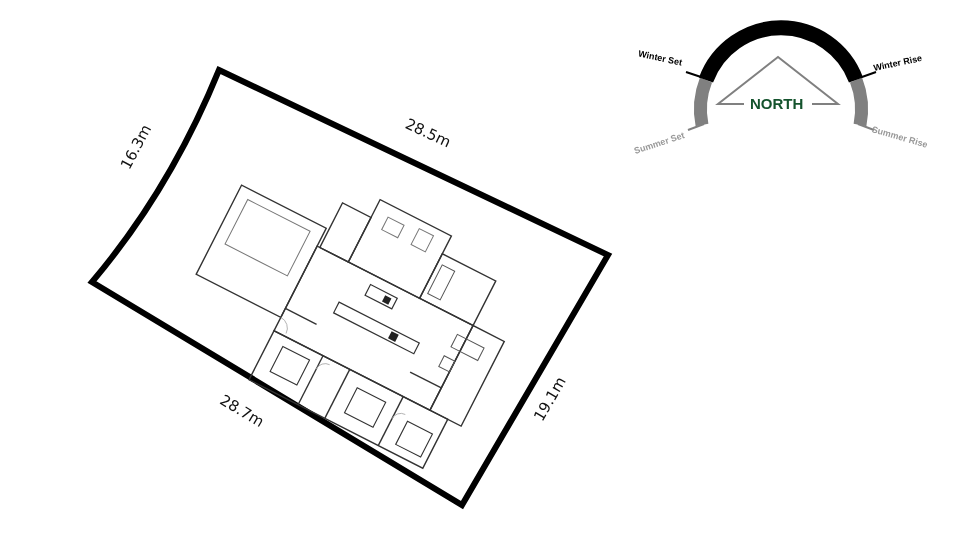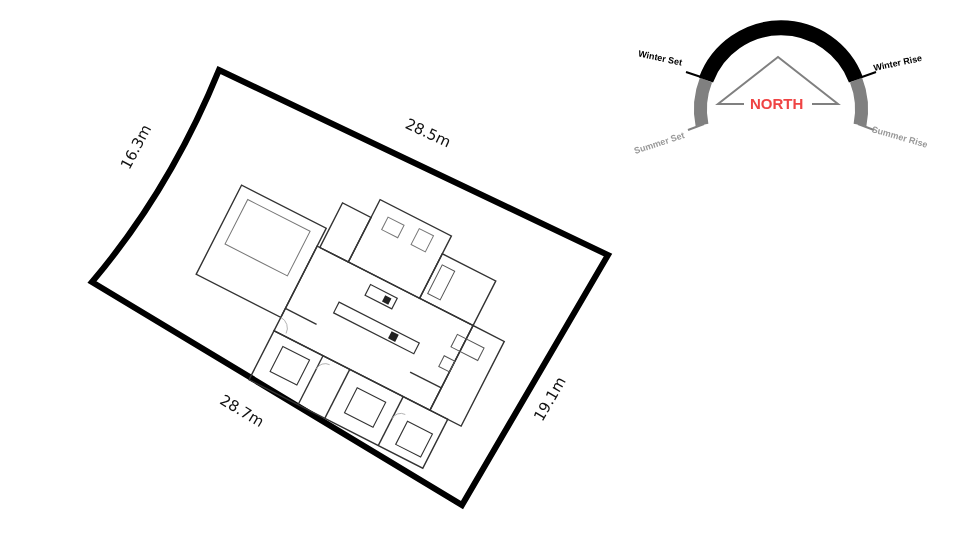"NORTH" .north-text { color: #ef4444 -> #14532d }
